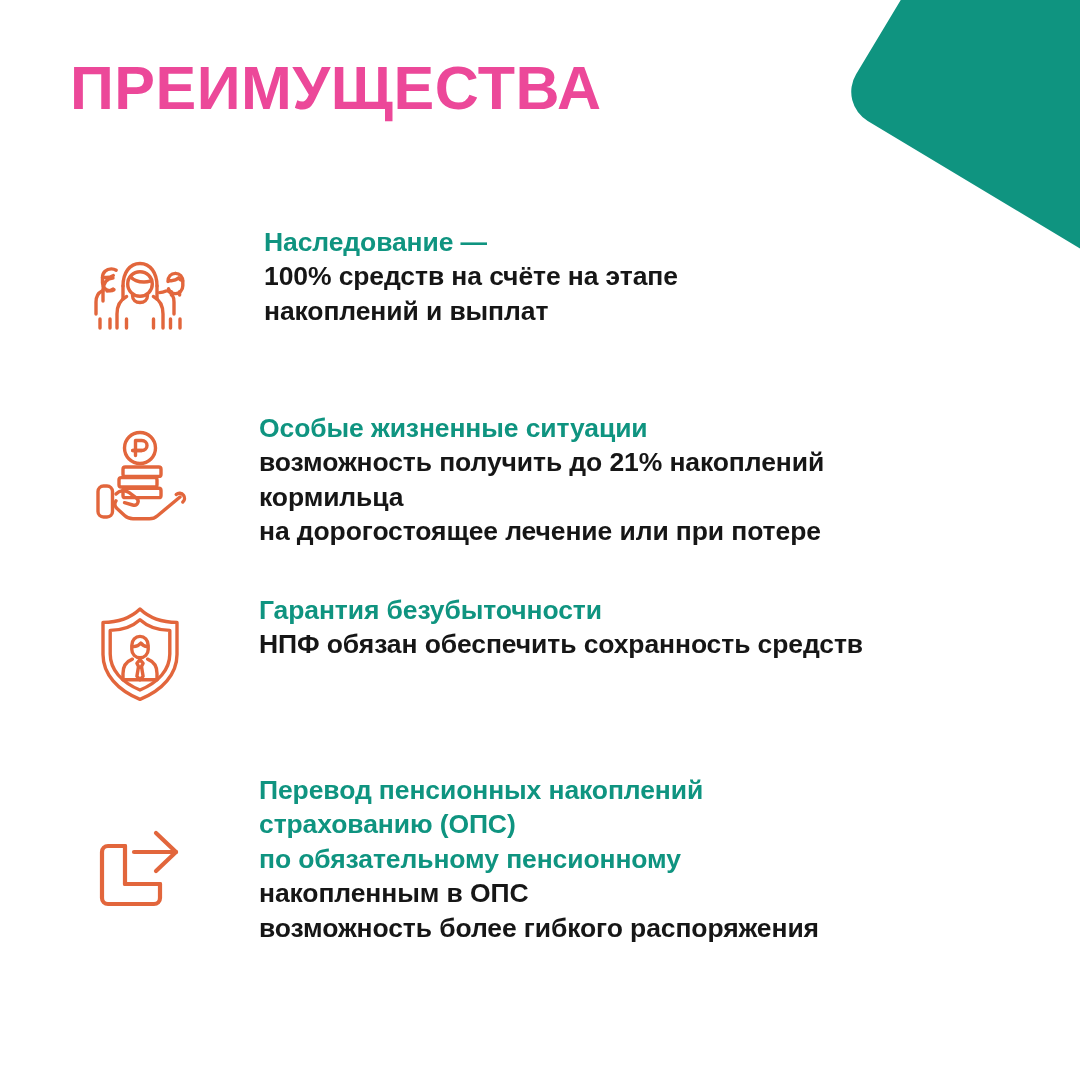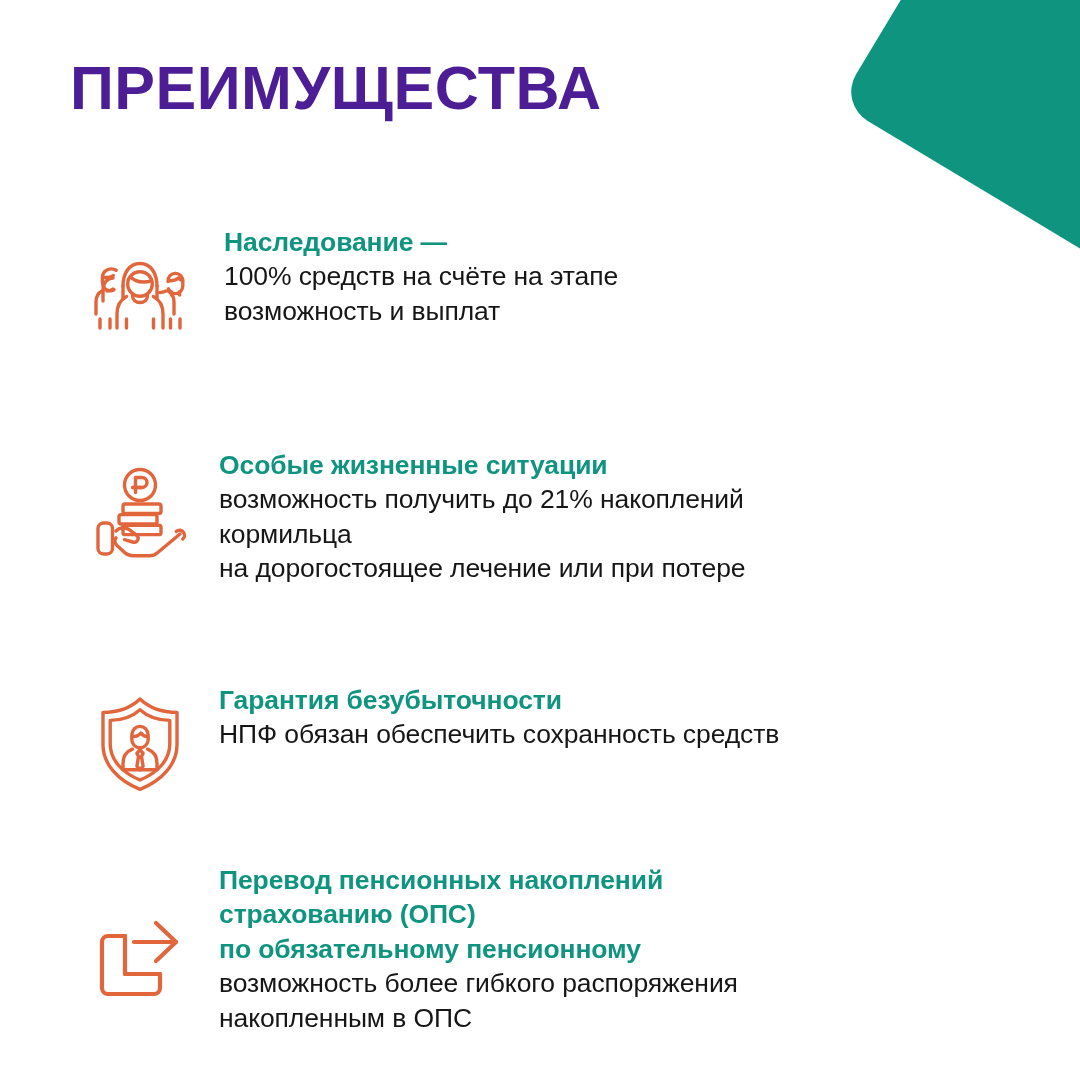"ПРЕИМУЩЕСТВА" .page-title { color: #4c1d95 -> #ec4899 }
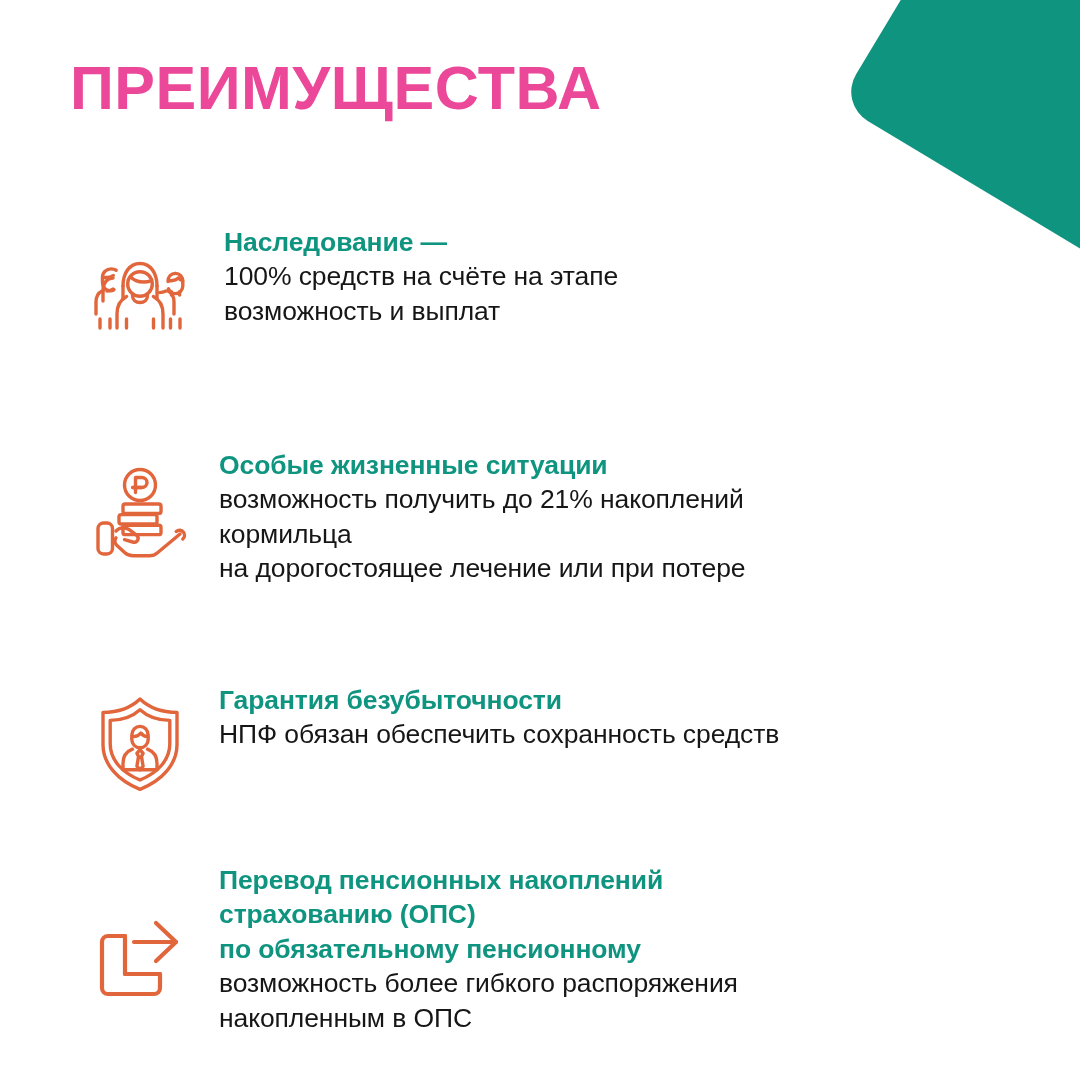"Наследование —" .benefit-row { gap: none -> 40px }
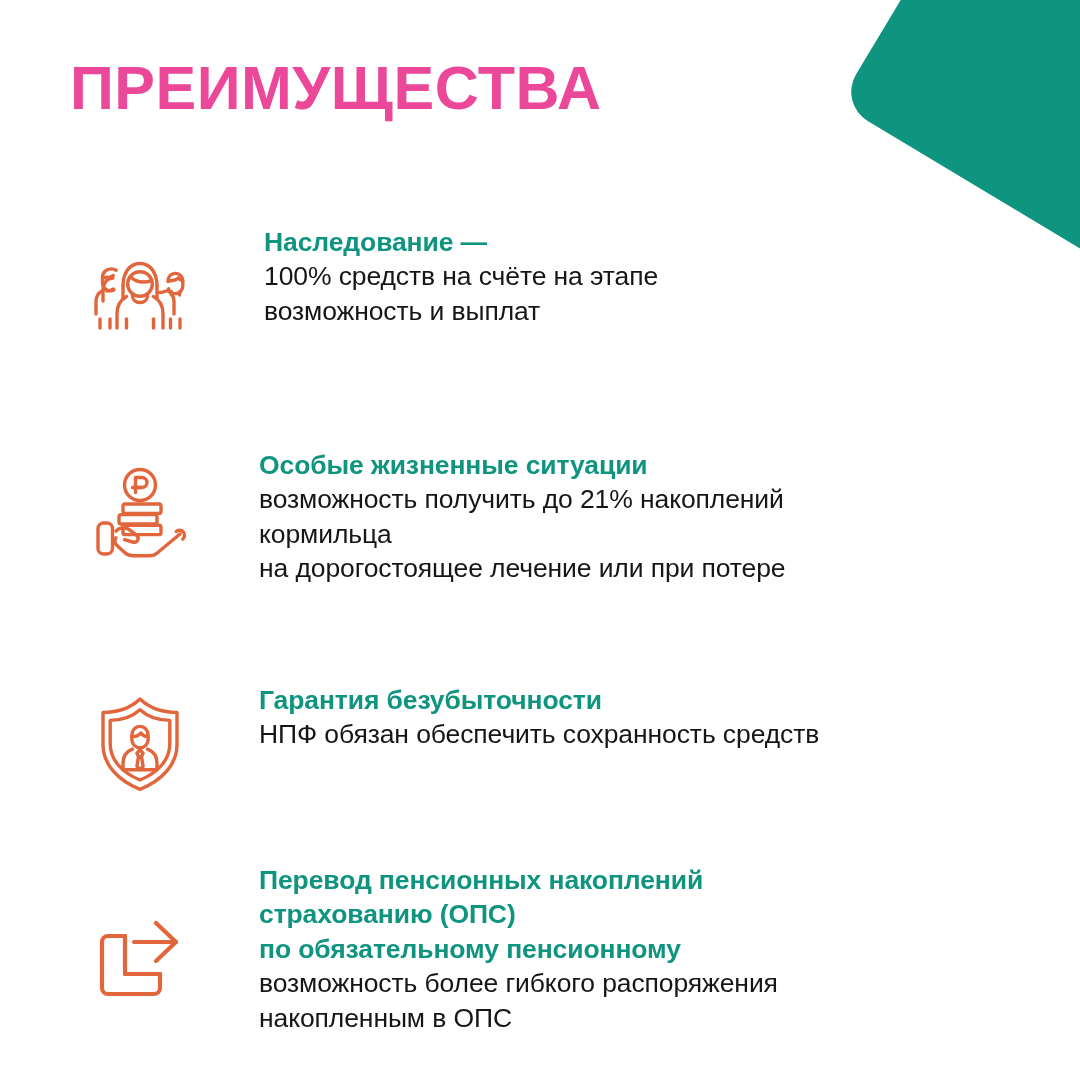"100% средств на счёте на" .benefit-body { font-weight: normal -> bold }
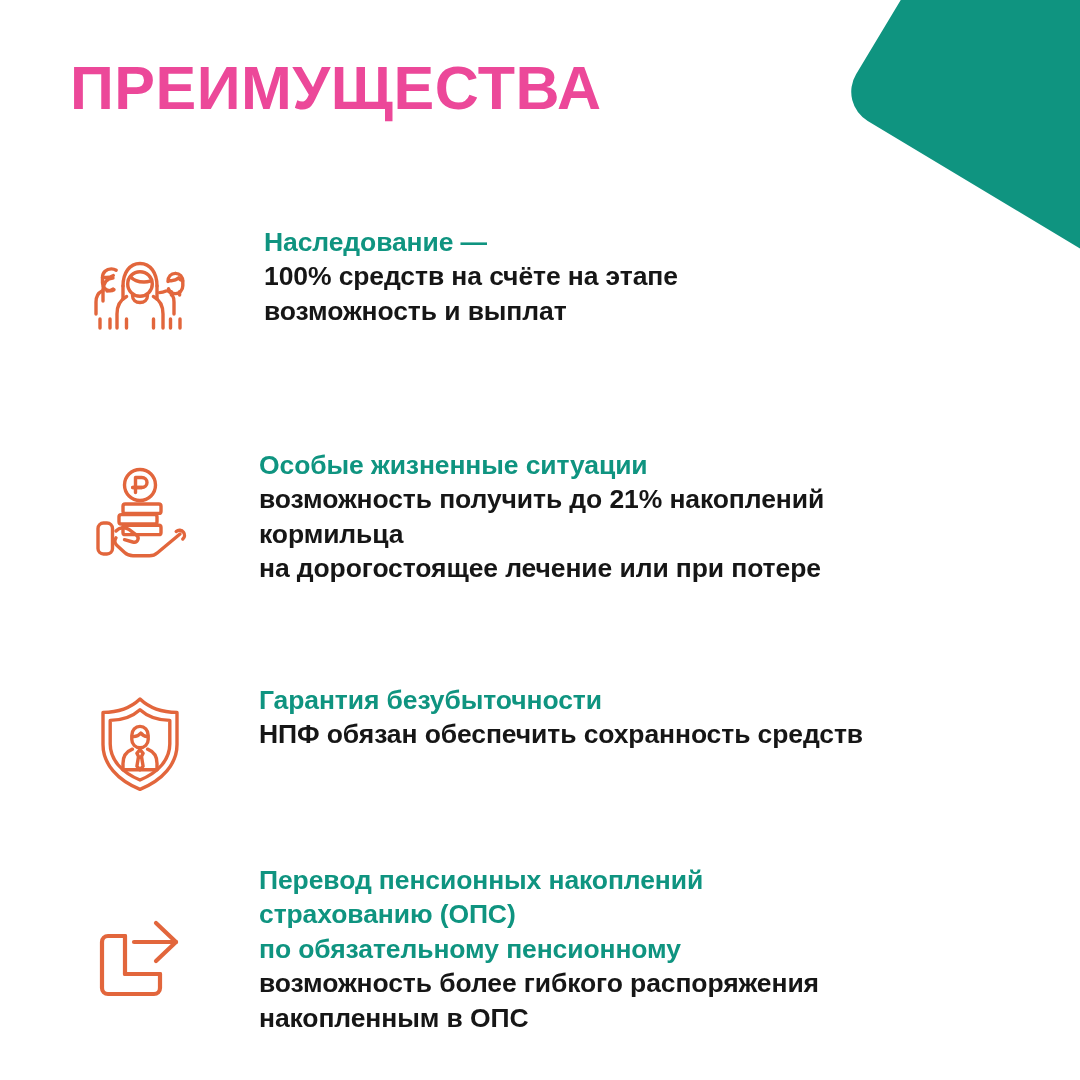"возможность и выплат" p.benefit-body { text: возможность -> накоплений }
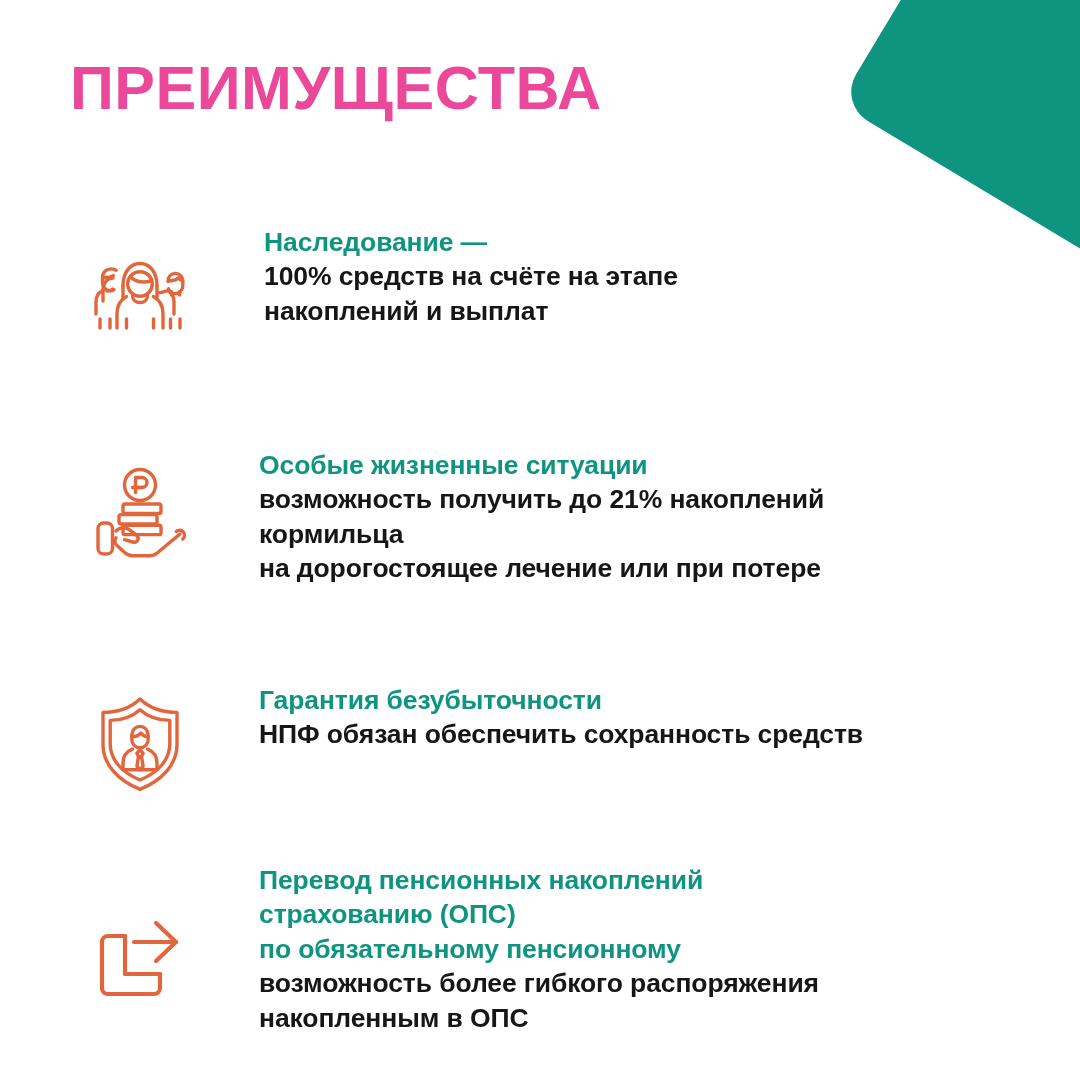"Особые жизненные ситуации" .row-2 { margin-top: 115px -> 78px }
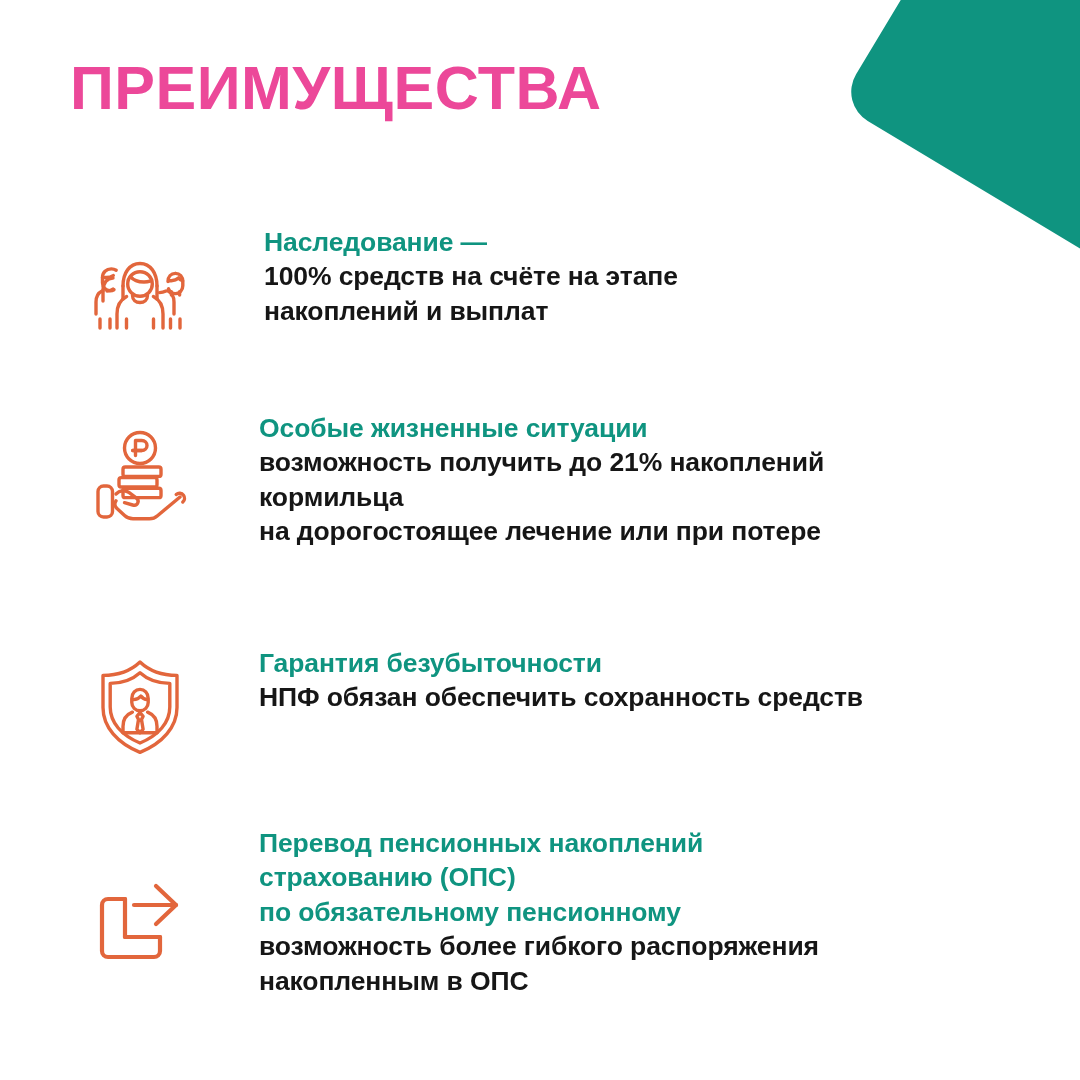"Гарантия безубыточности" .row-3 { margin-top: 97px -> 44px }
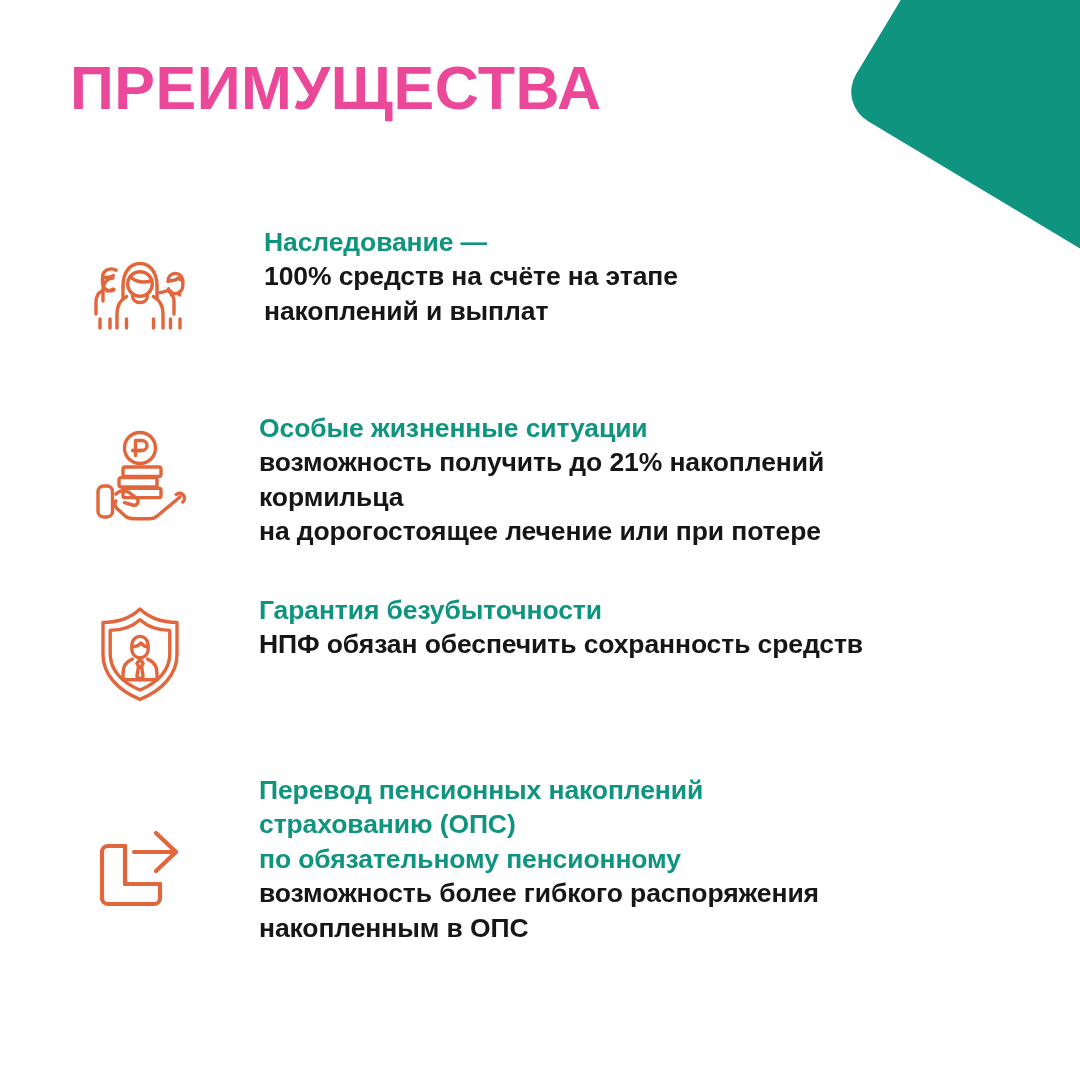"возможность более гибкого распоряжения" p.benefit-body { order: before "накопленным в ОПС" -> after "накопленным в ОПС" }
